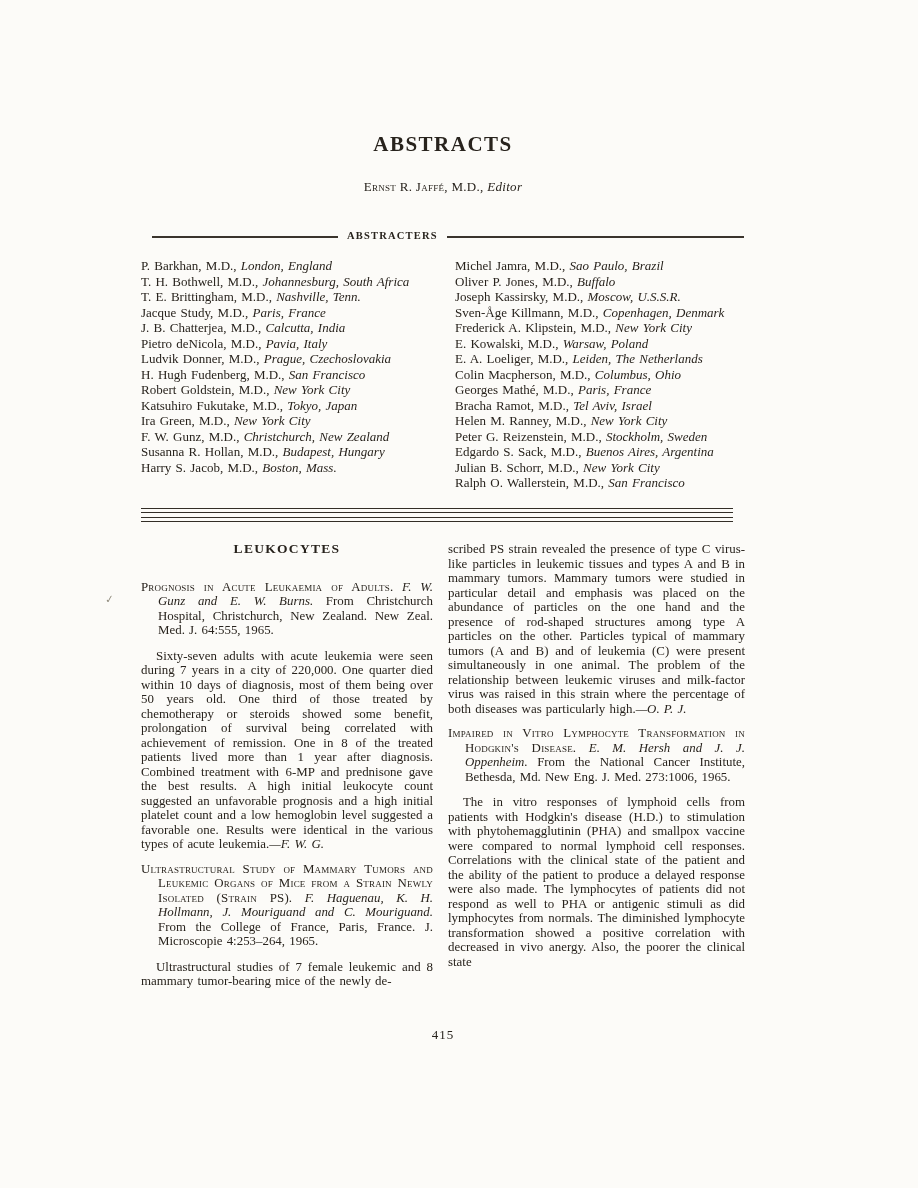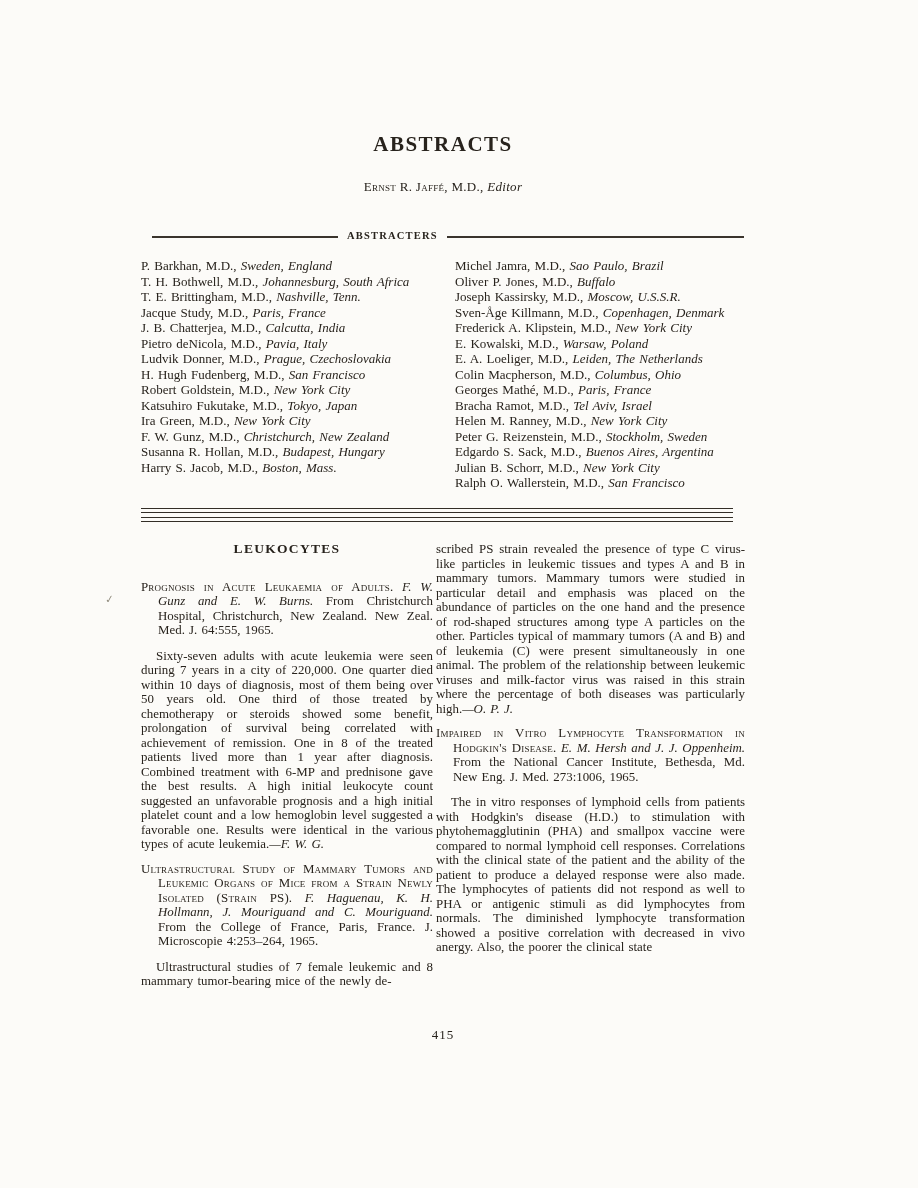"Sweden, England" i { text: Sweden -> London }
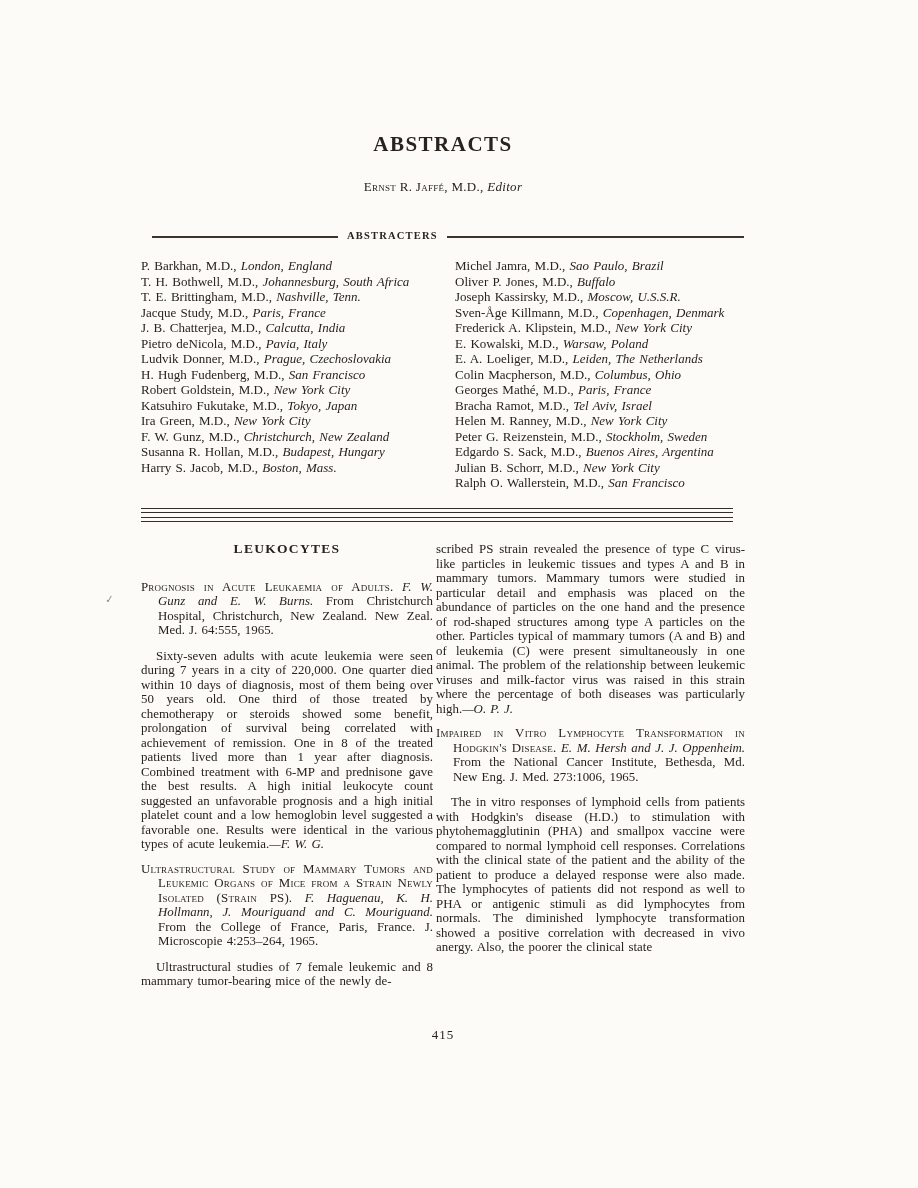"LEUKOCYTES" .bodycols { column-gap: 3px -> 15px }
